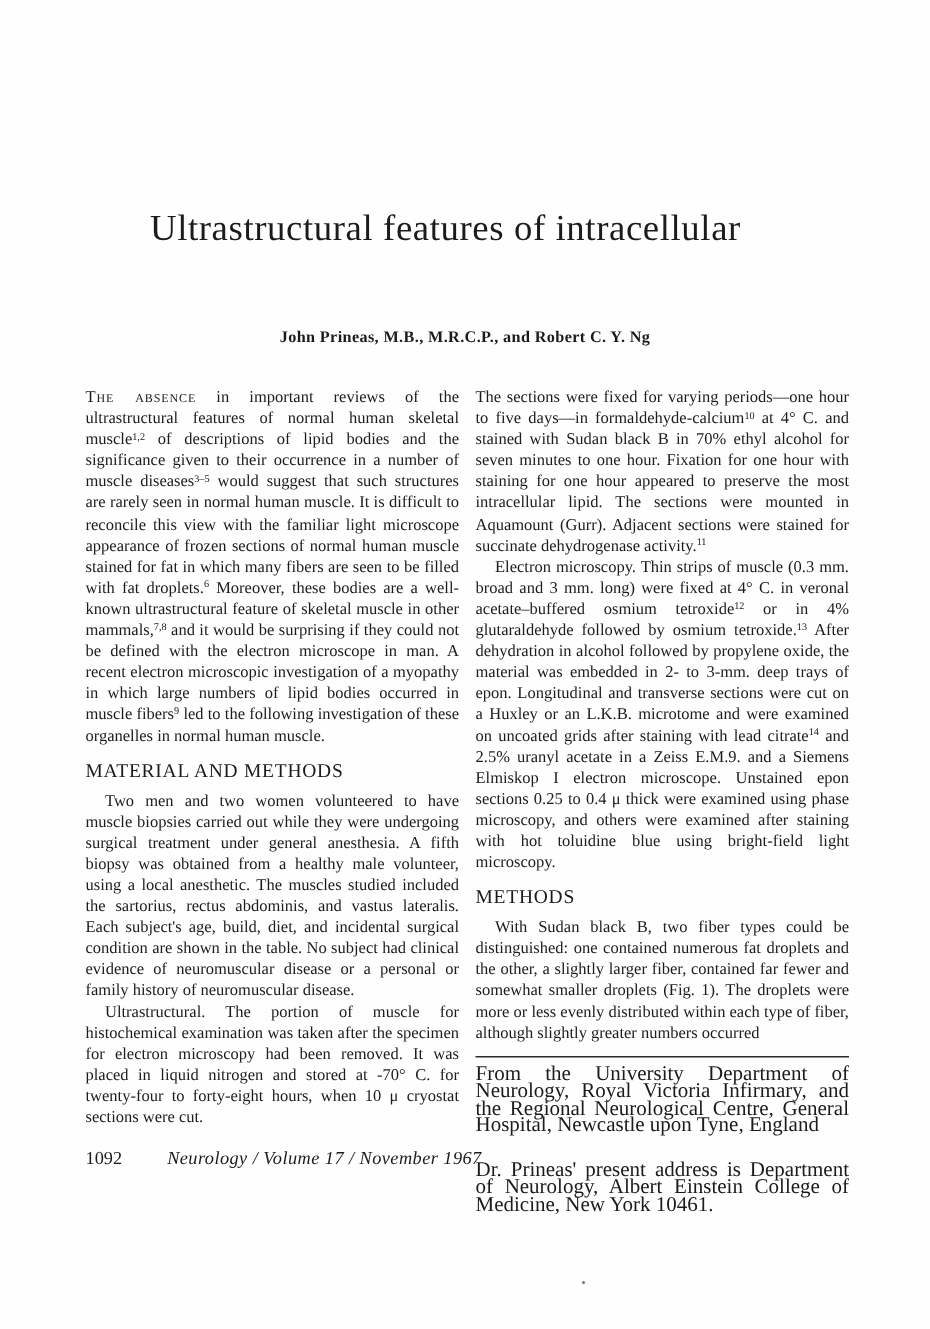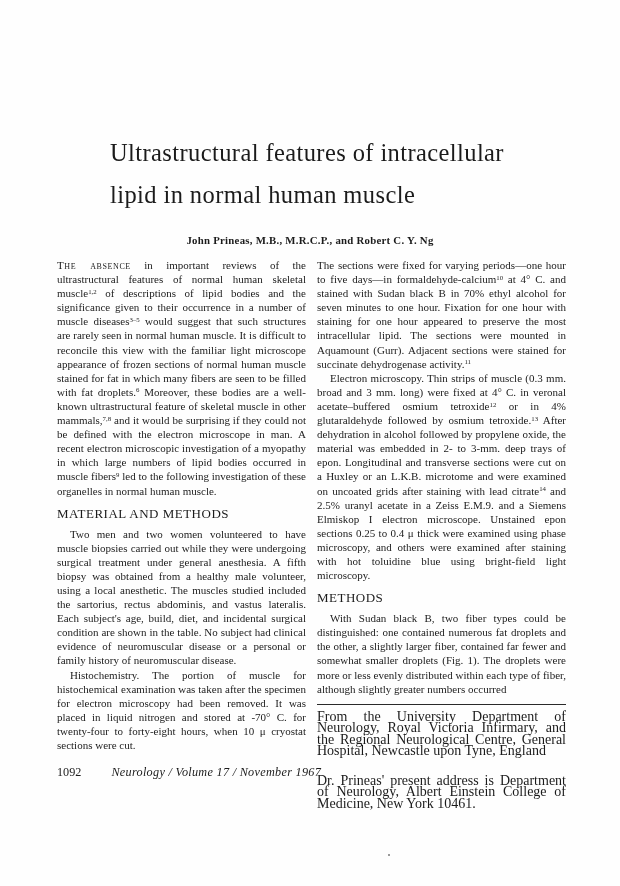"Ultrastructural features of" .title-block { left: 110px -> 100px }
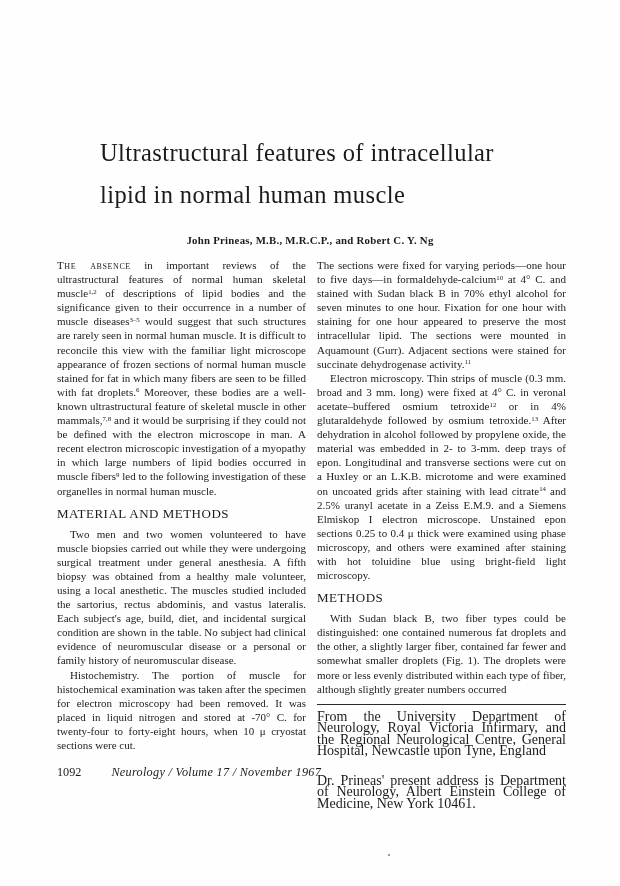"lipid in normal human muscle" span.title-line { html: <span>lipid in normal human muscle</span> -> none }
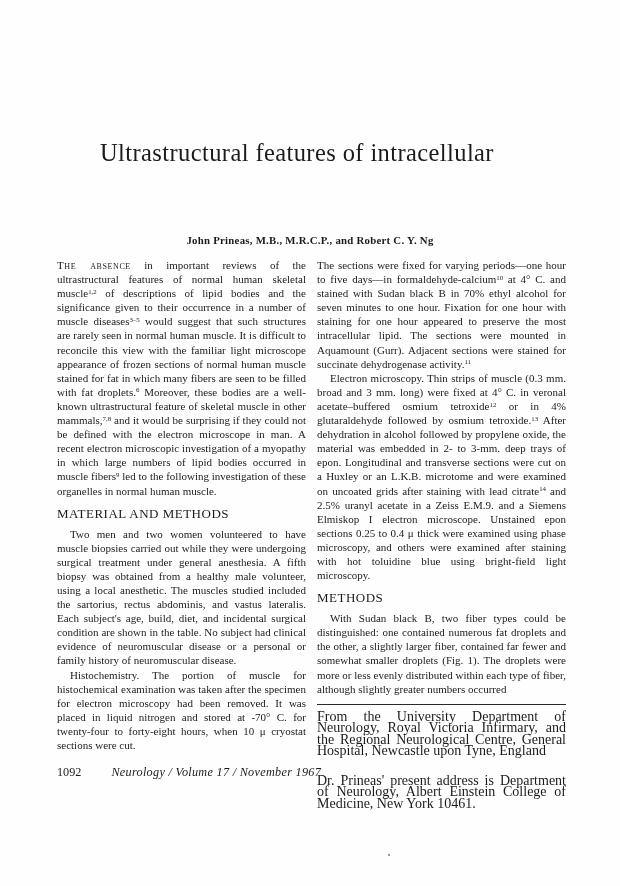"John Prineas, M.B., M.R.C.P., and" .byline { top: 234px -> 219px }
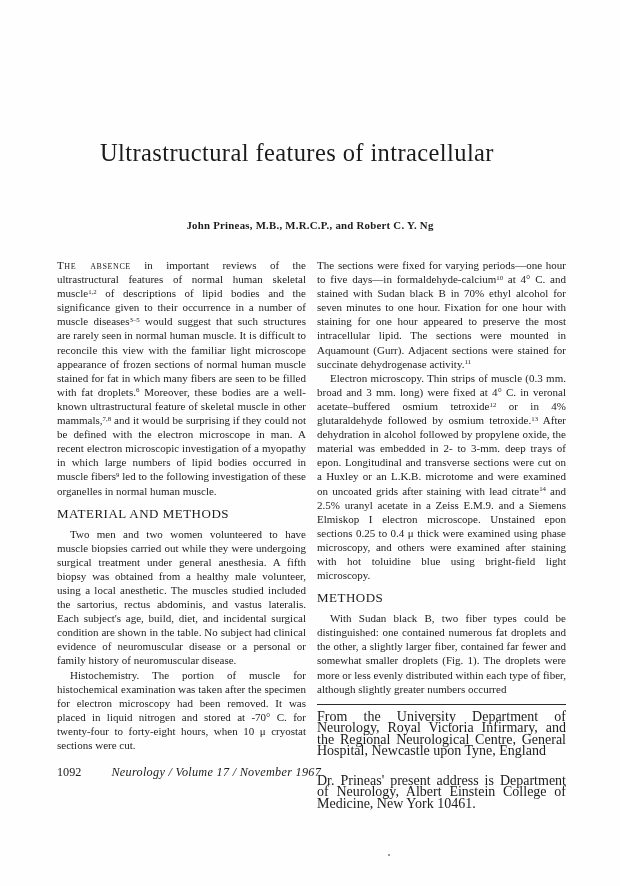"Histochemistry." span.run-i { text: Histochemistry -> Ultrastructural }
